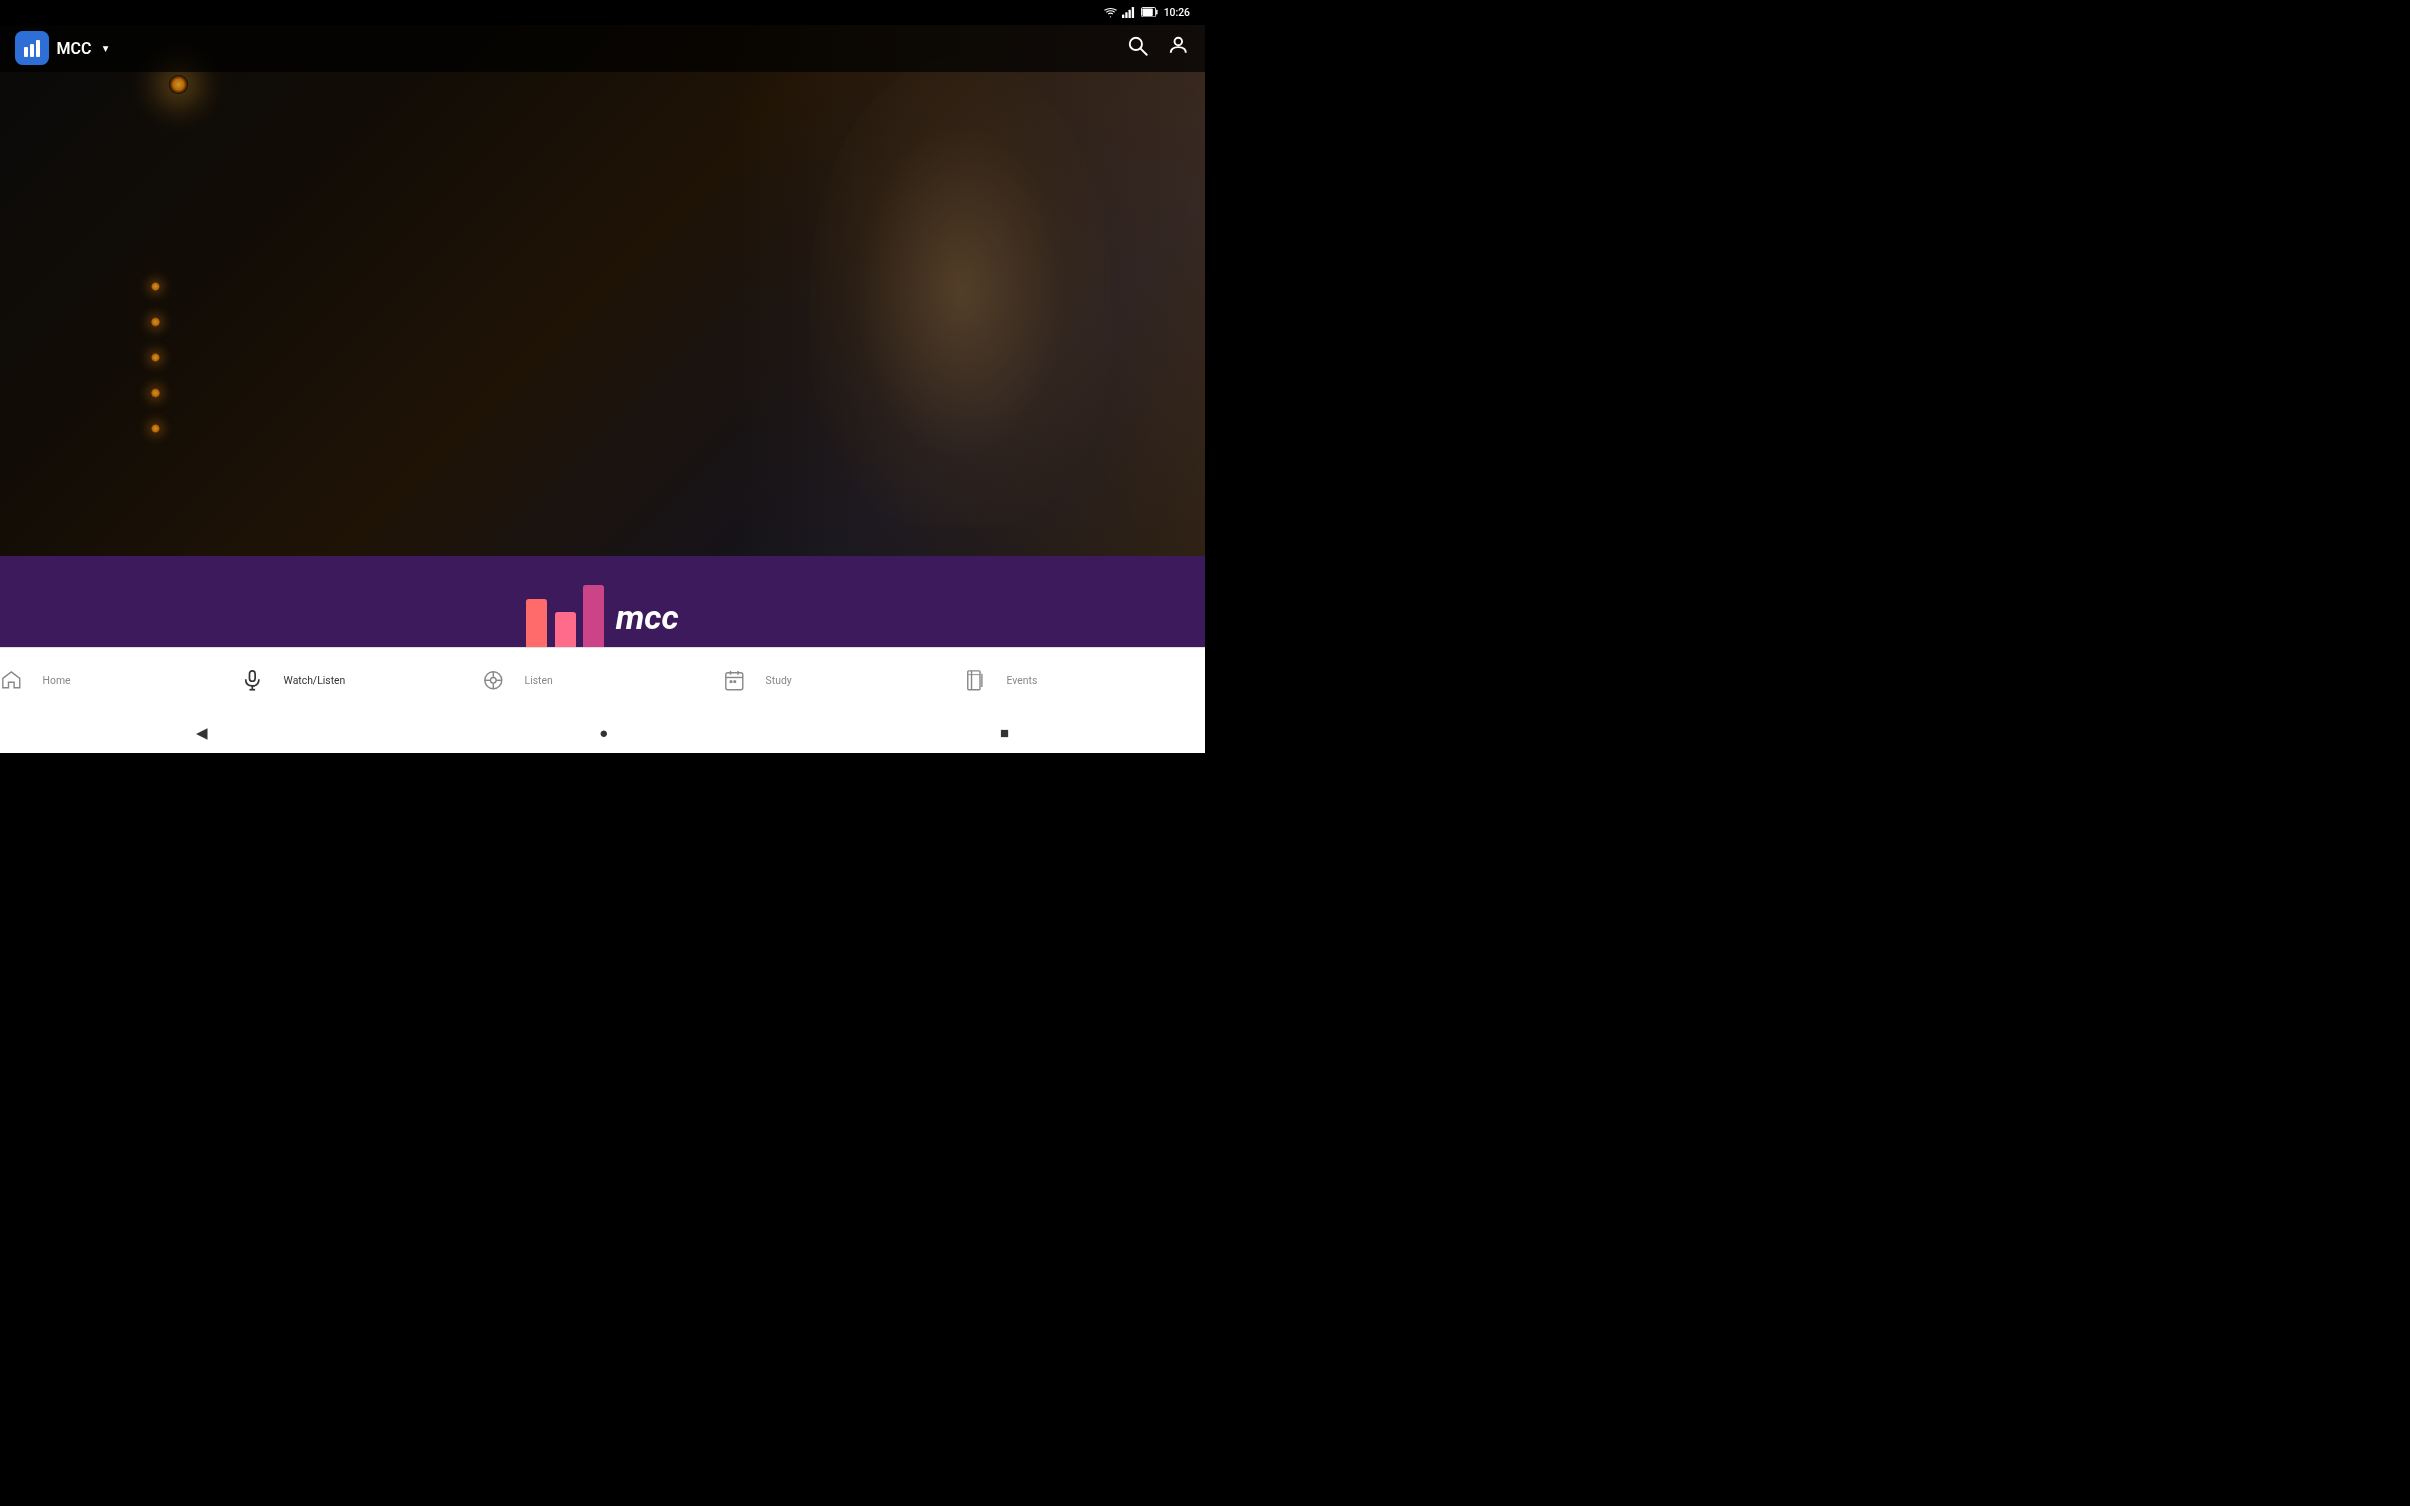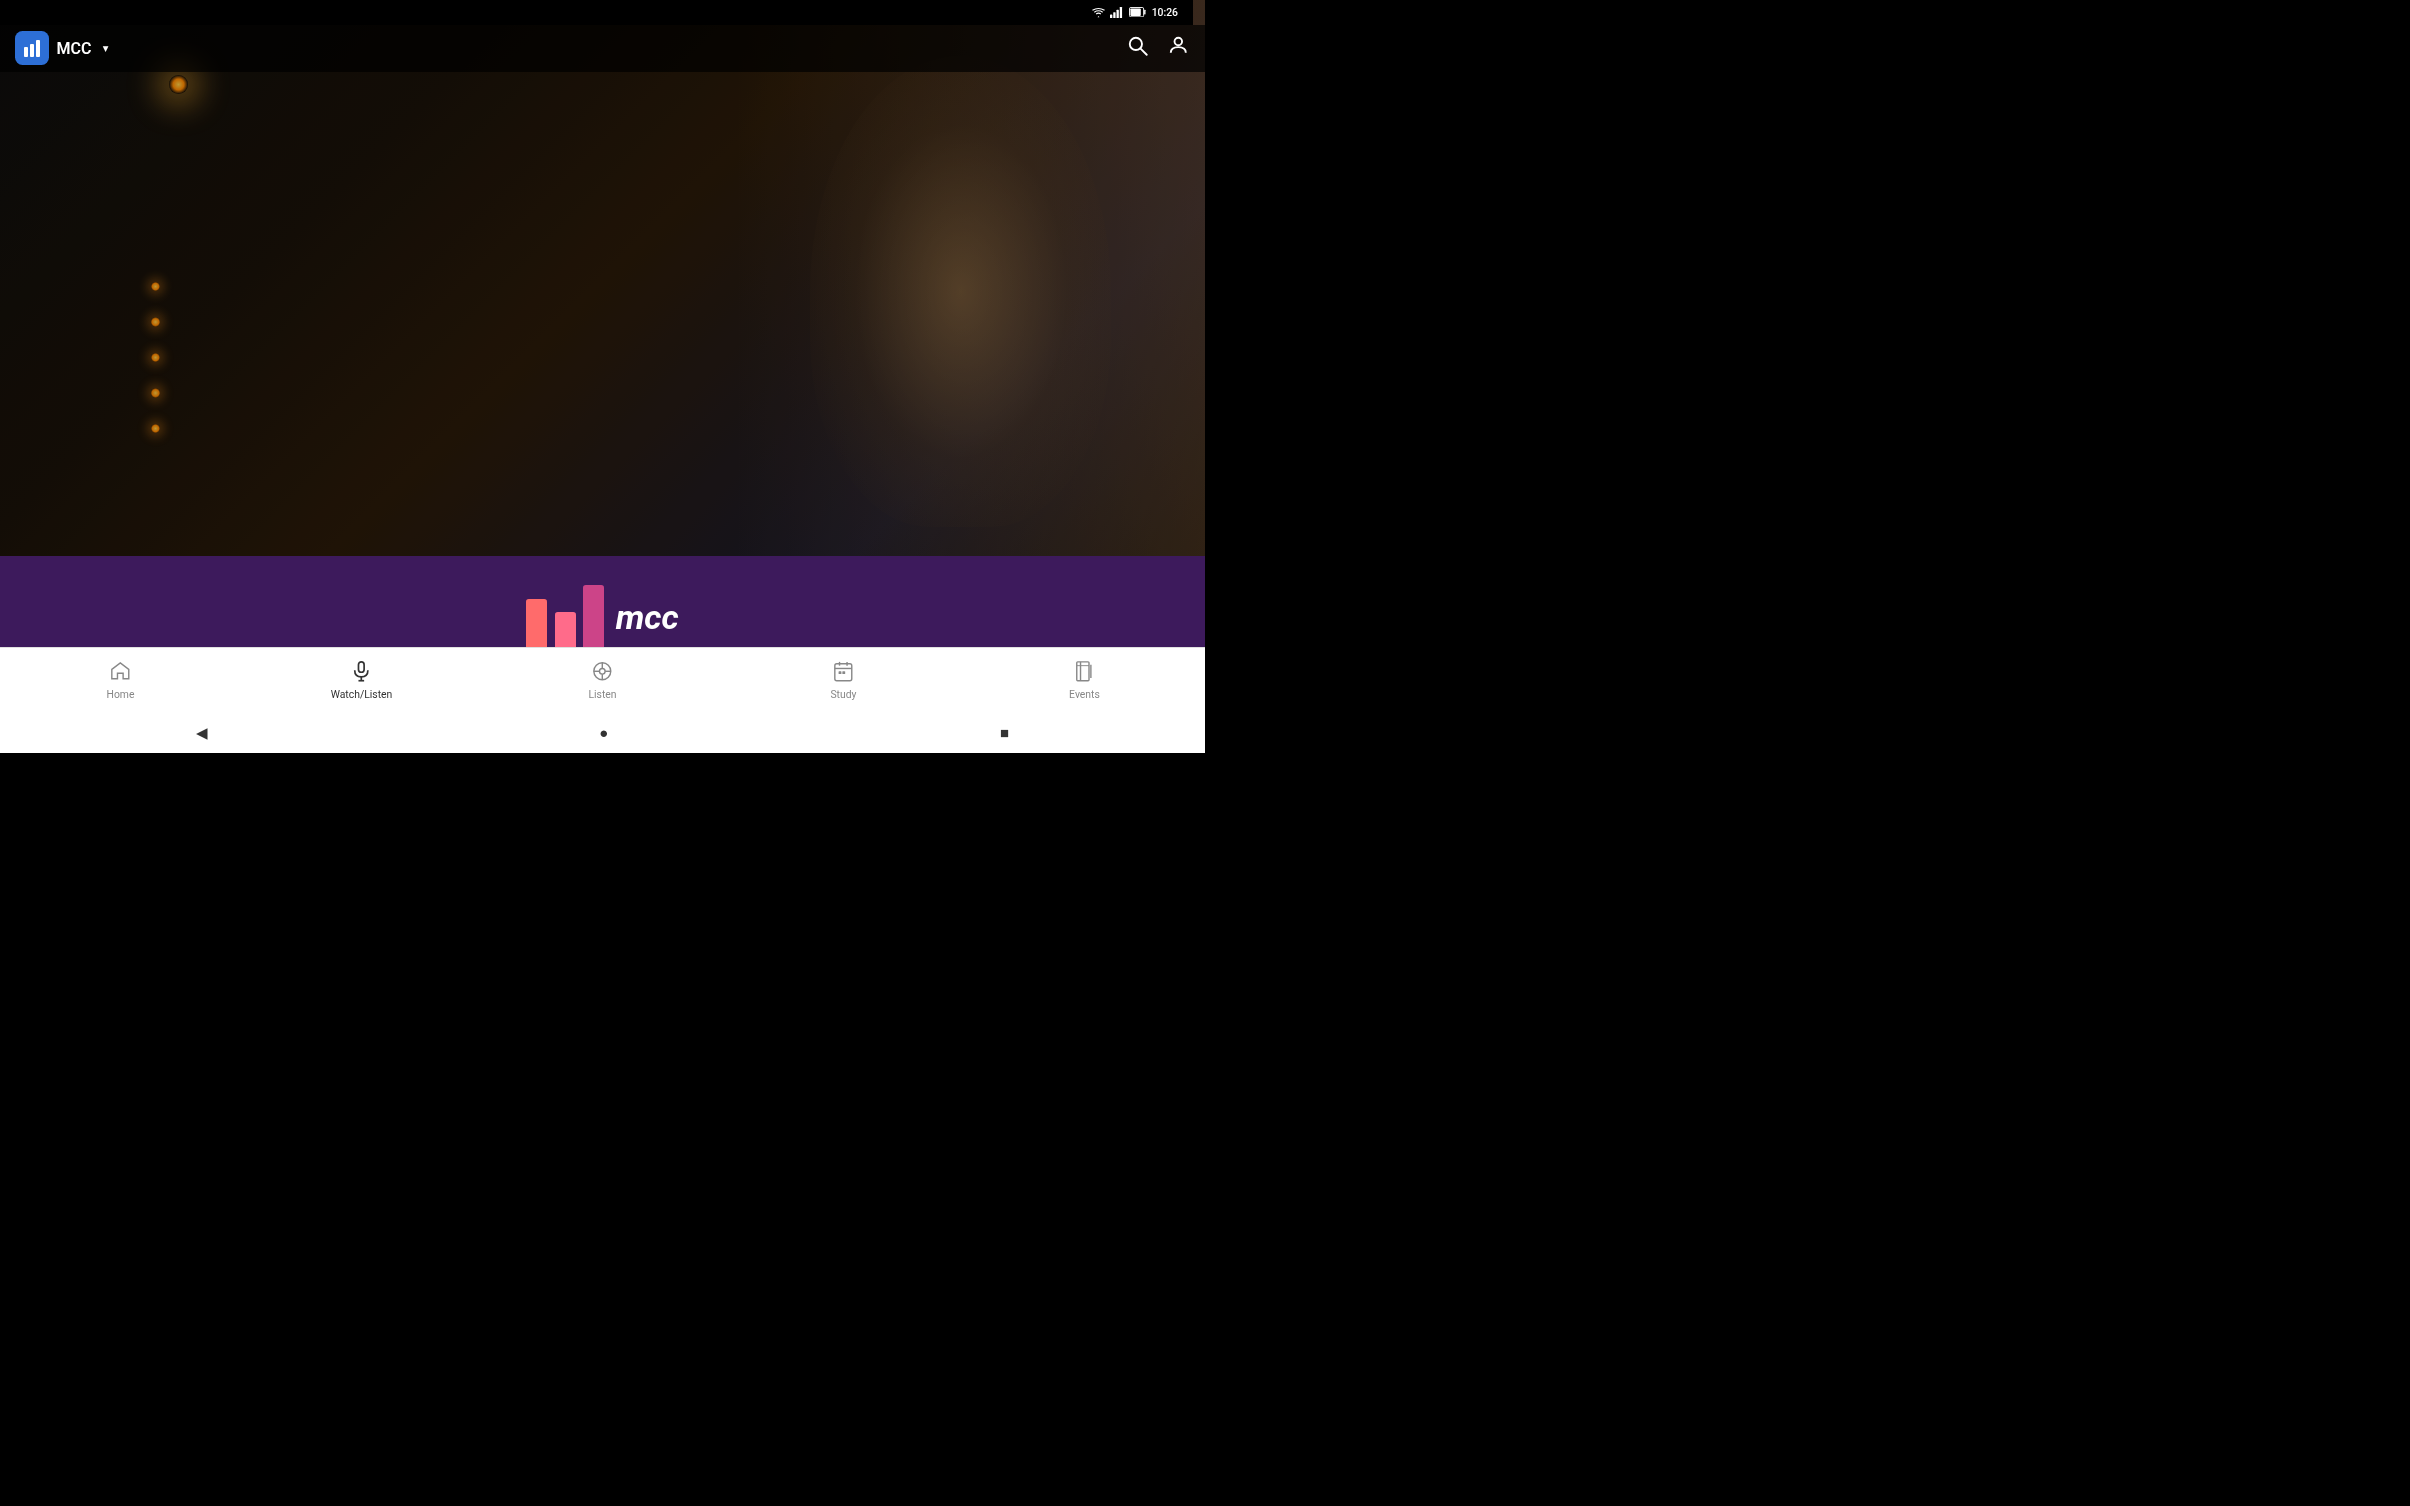"10:26" .status-bar { right: 12px -> 0 }
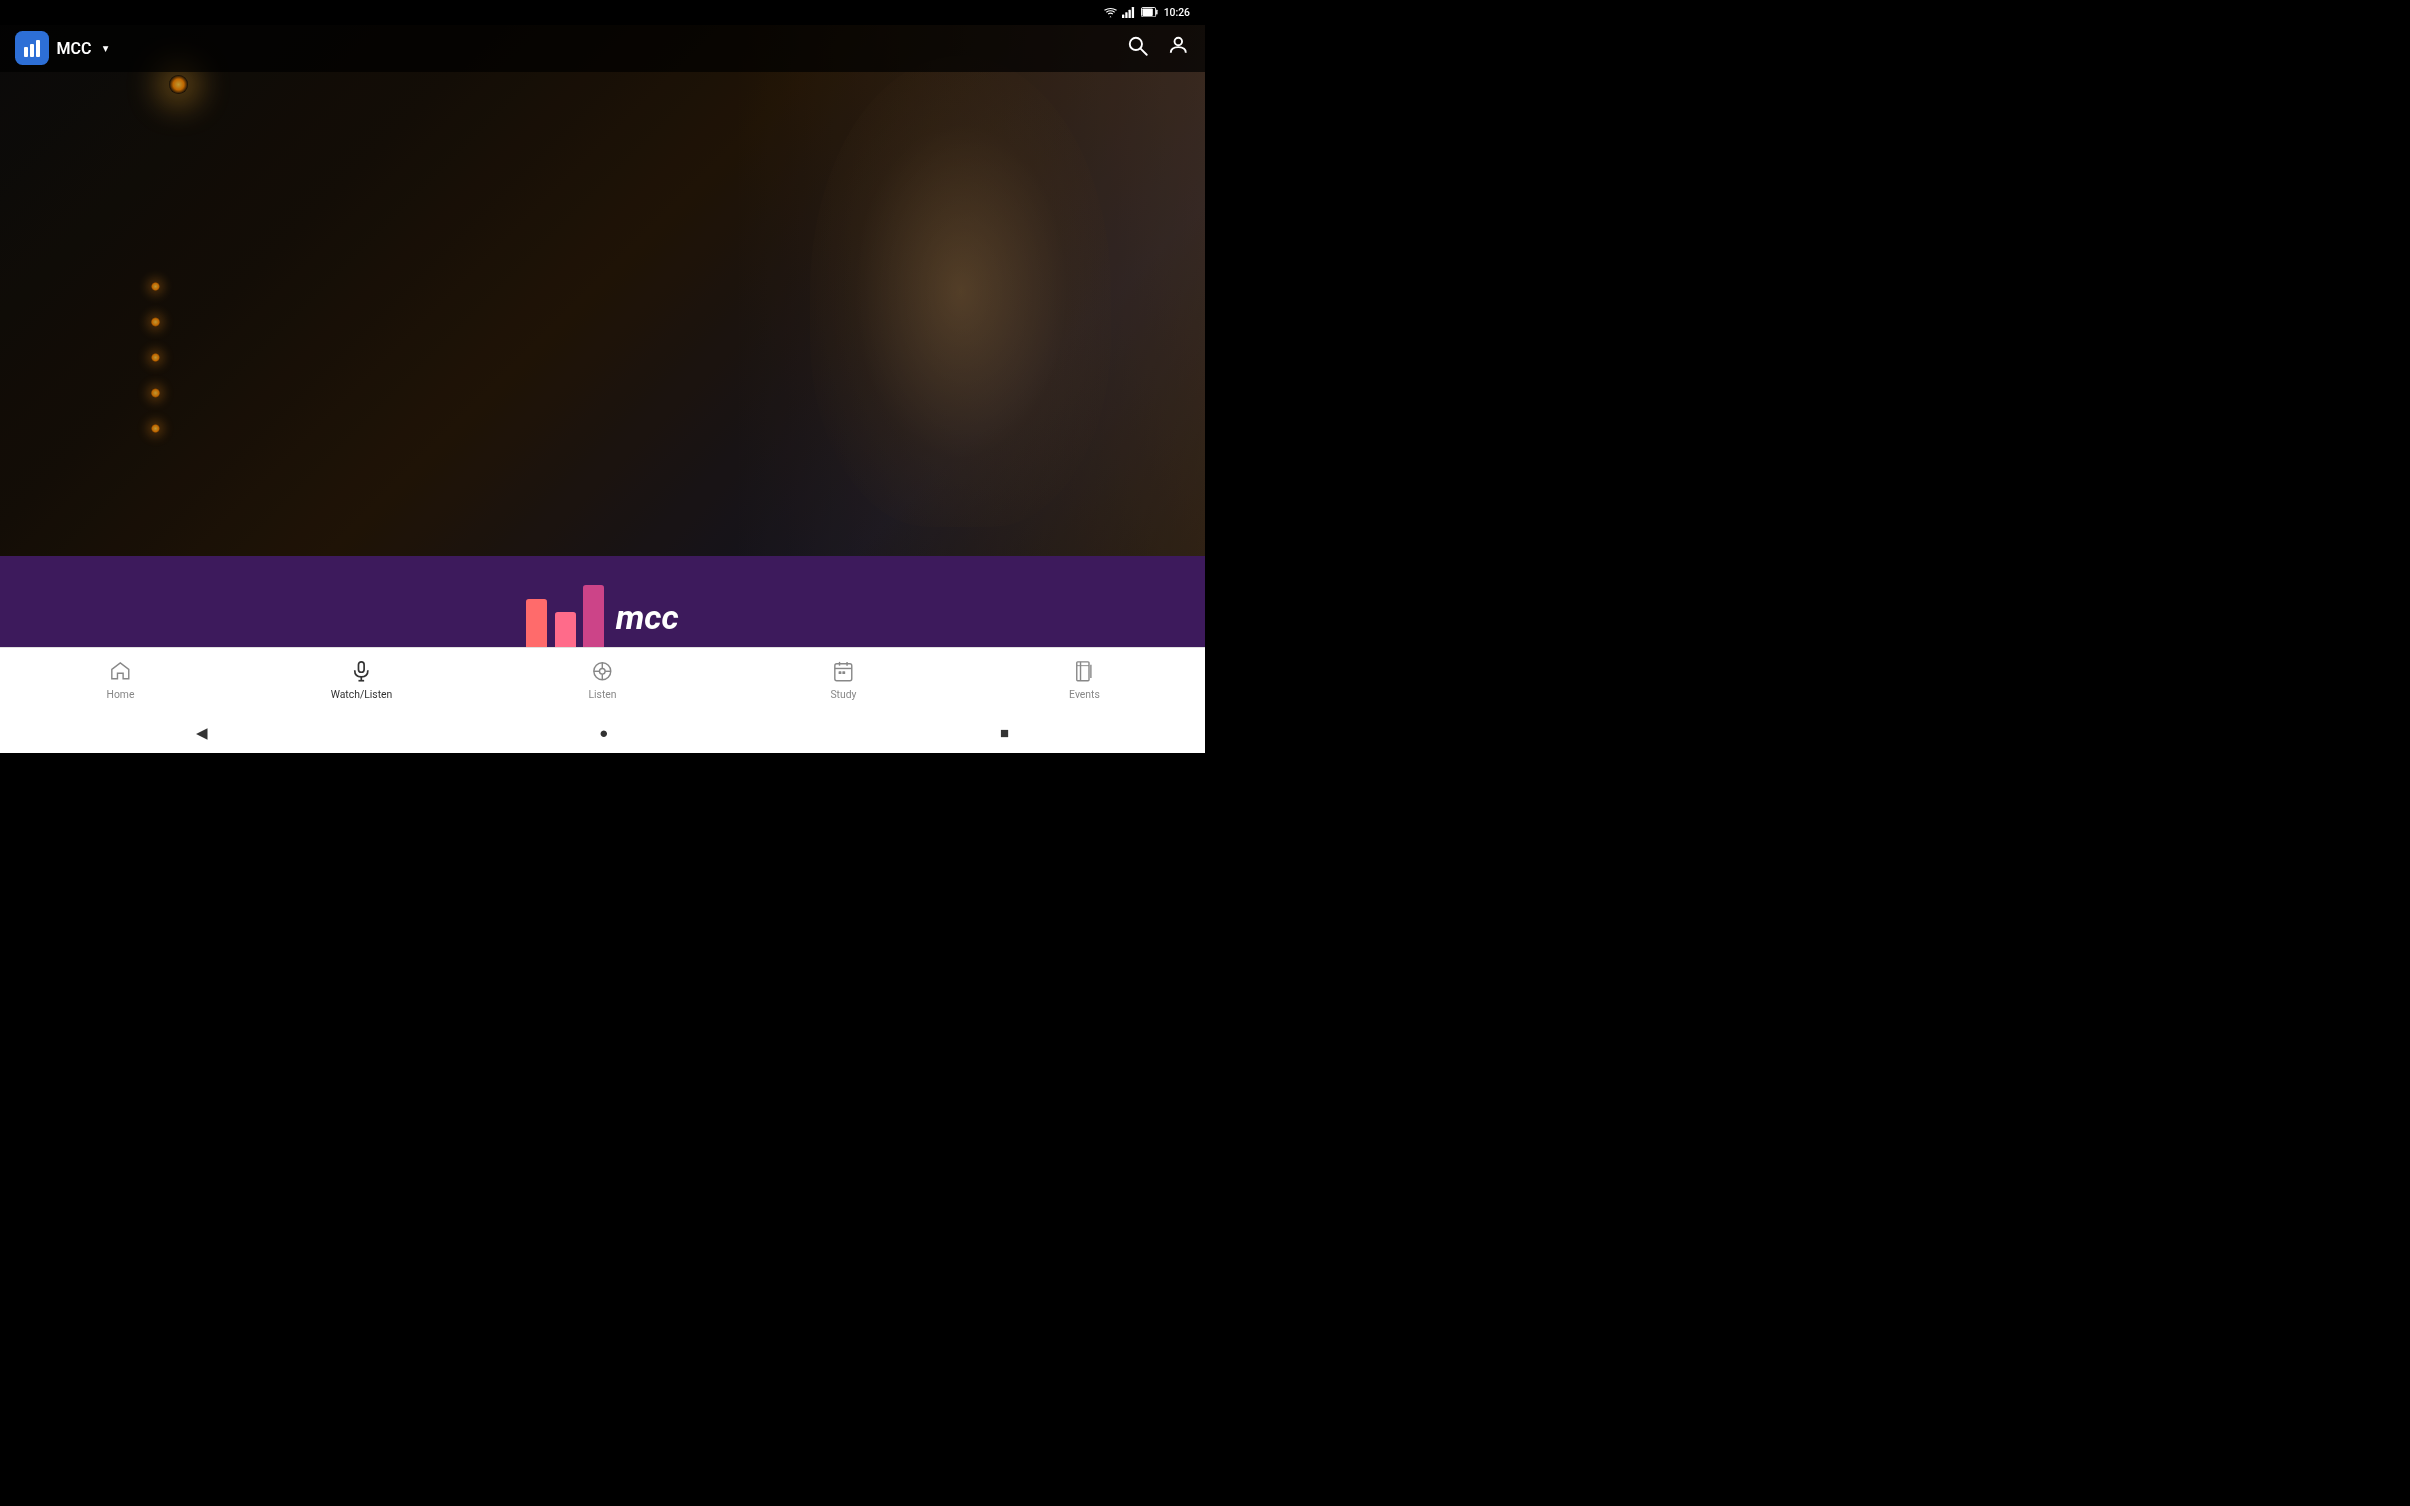"Home" .nav-item { flex-direction: column -> row; gap: 5px -> 20px }
